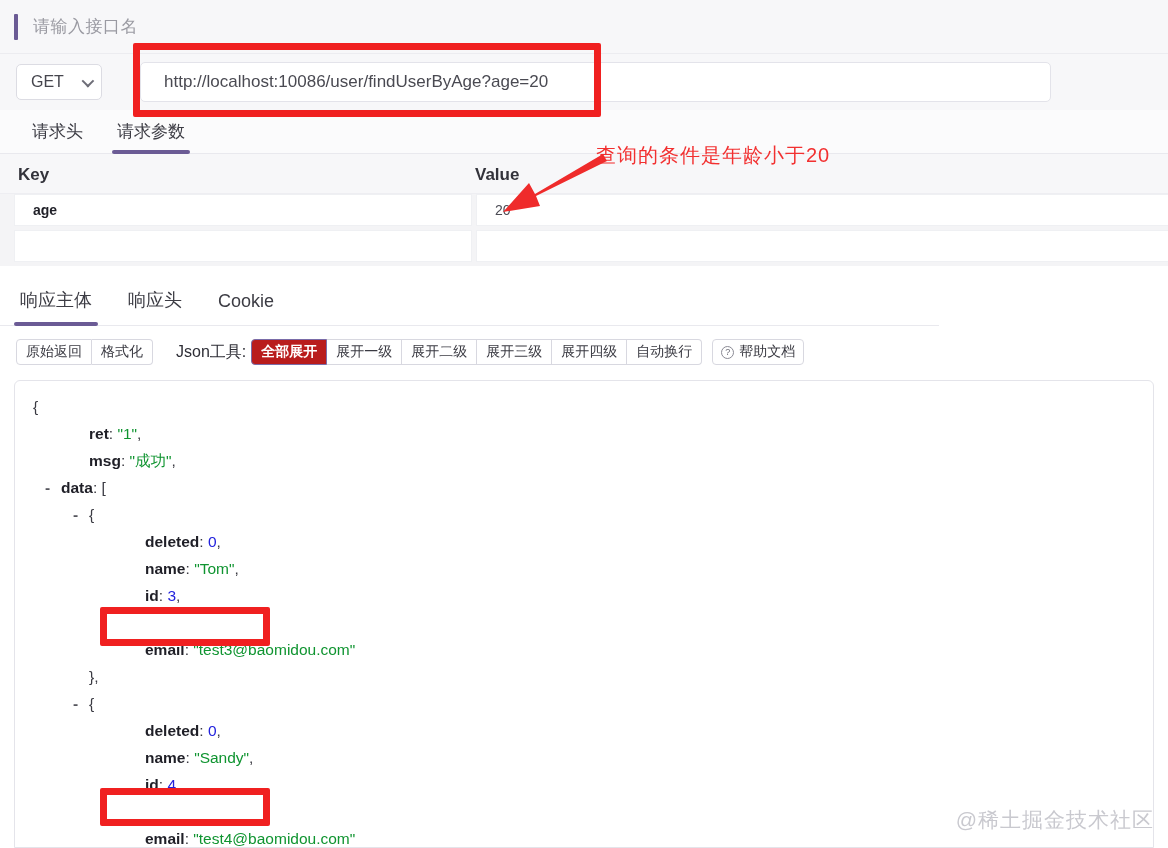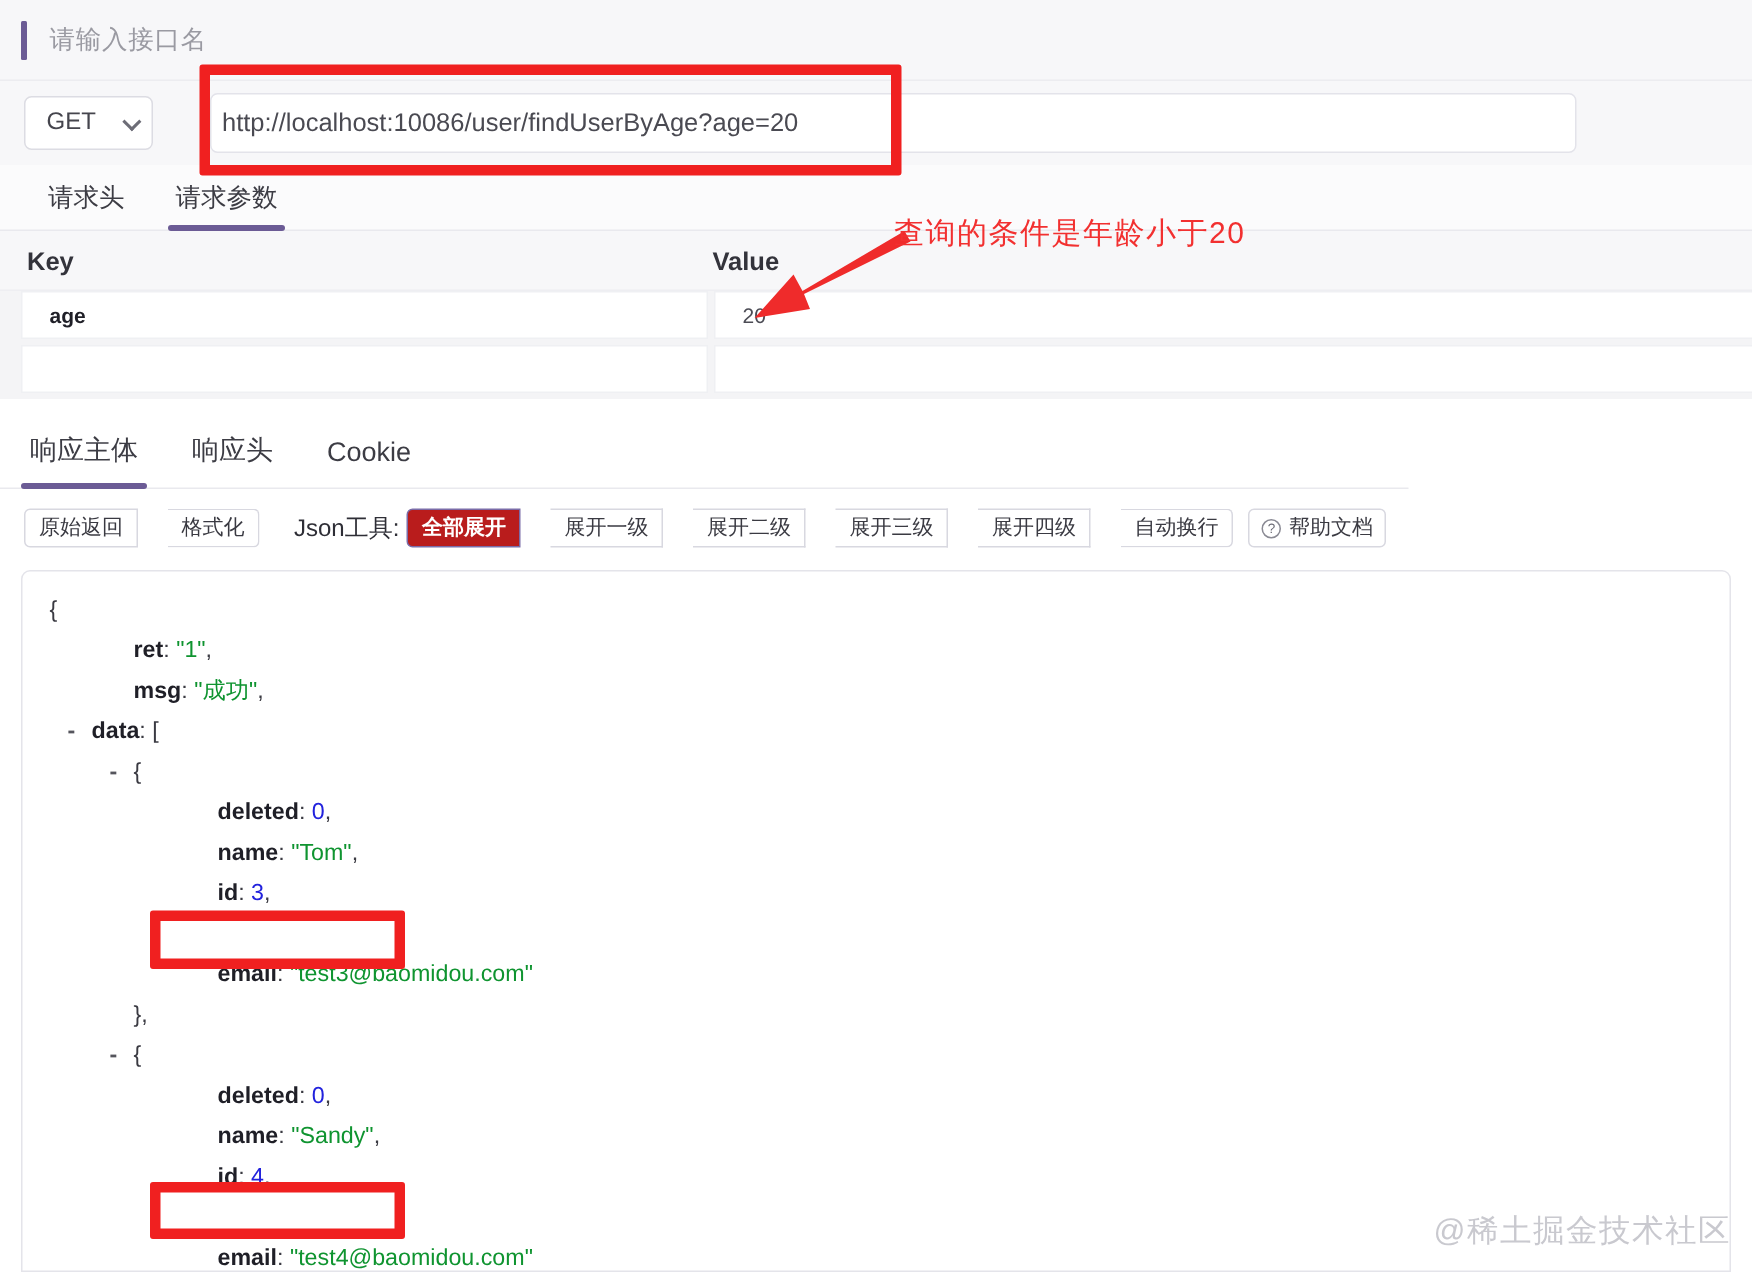"http://localhost:10086/user/findUserByAg" .url-box { padding-left: 7px -> 23px }
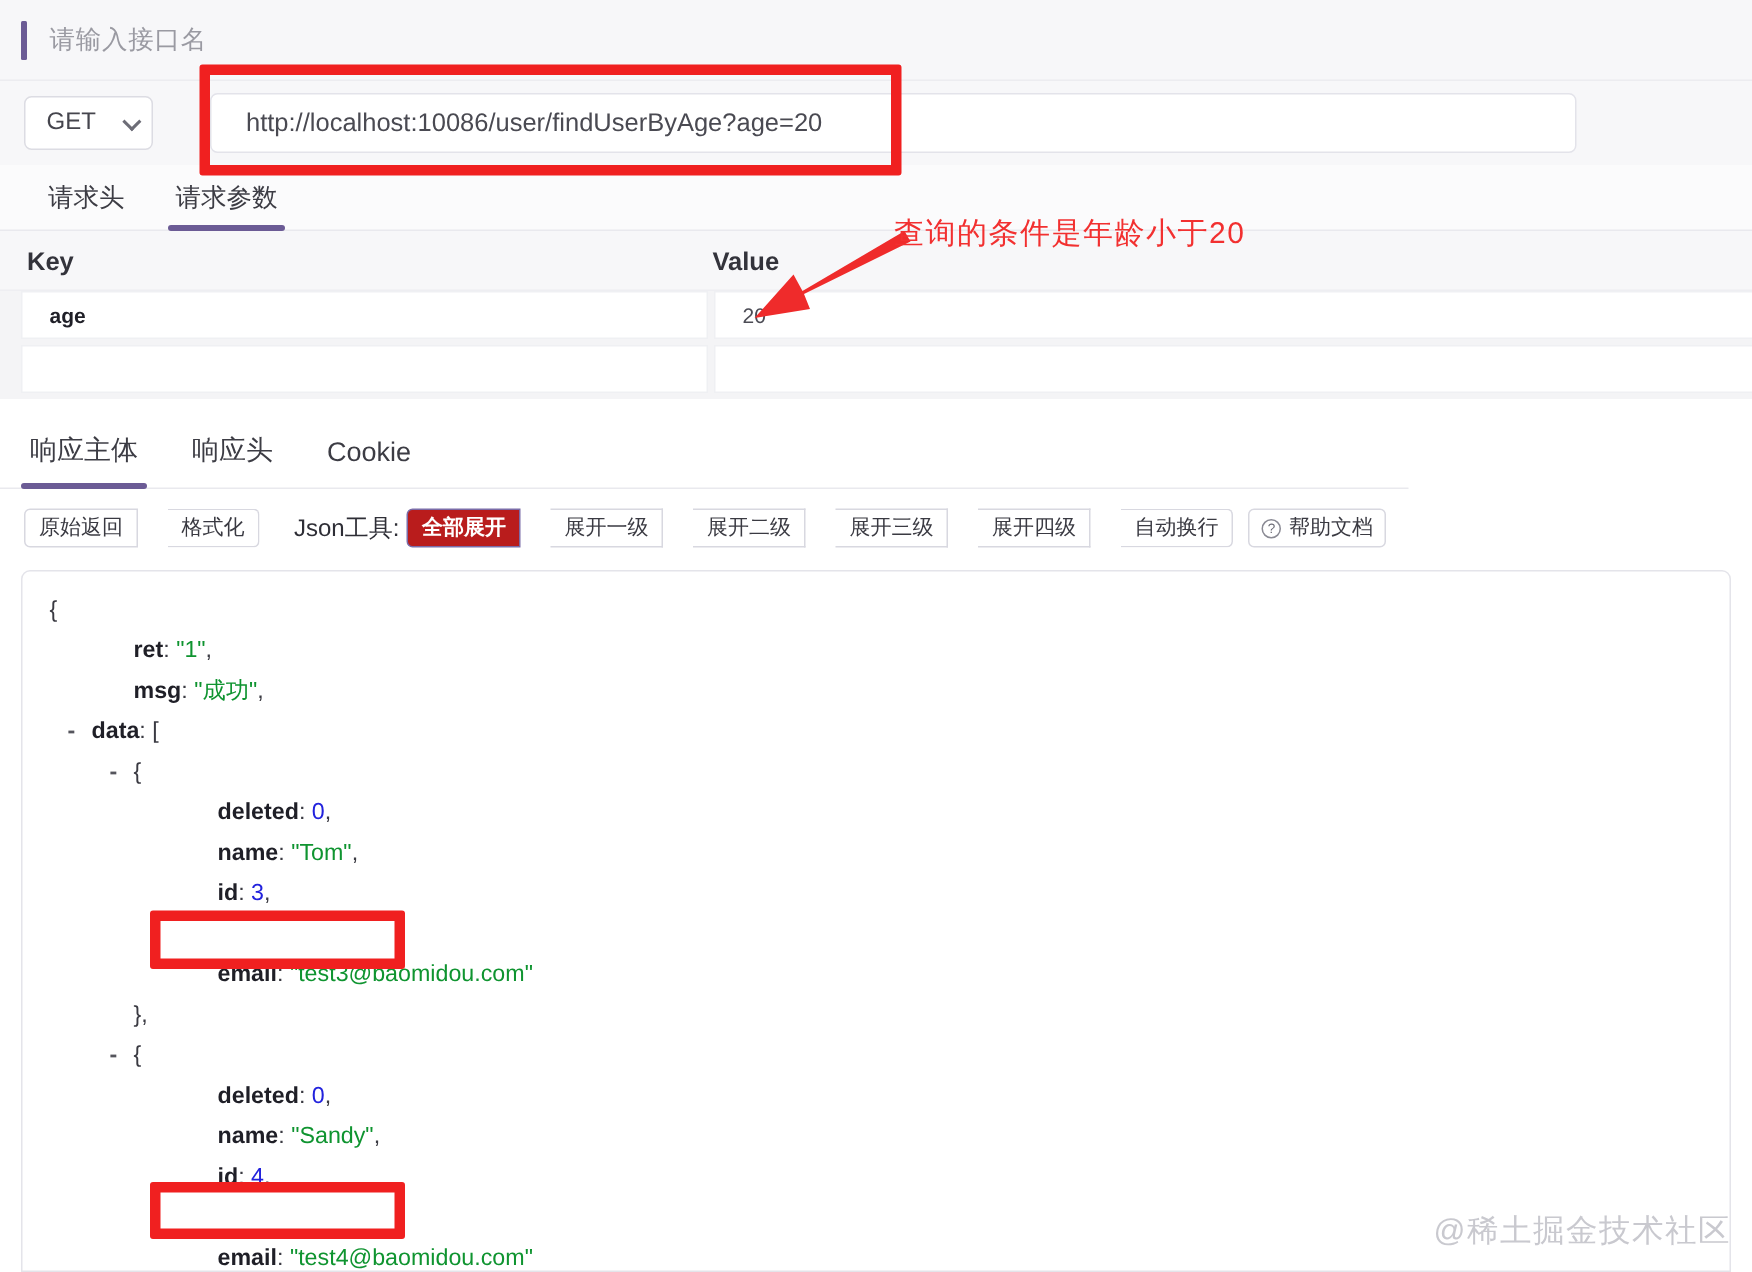"原始返回" .btn-group { gap: 20px -> none }
